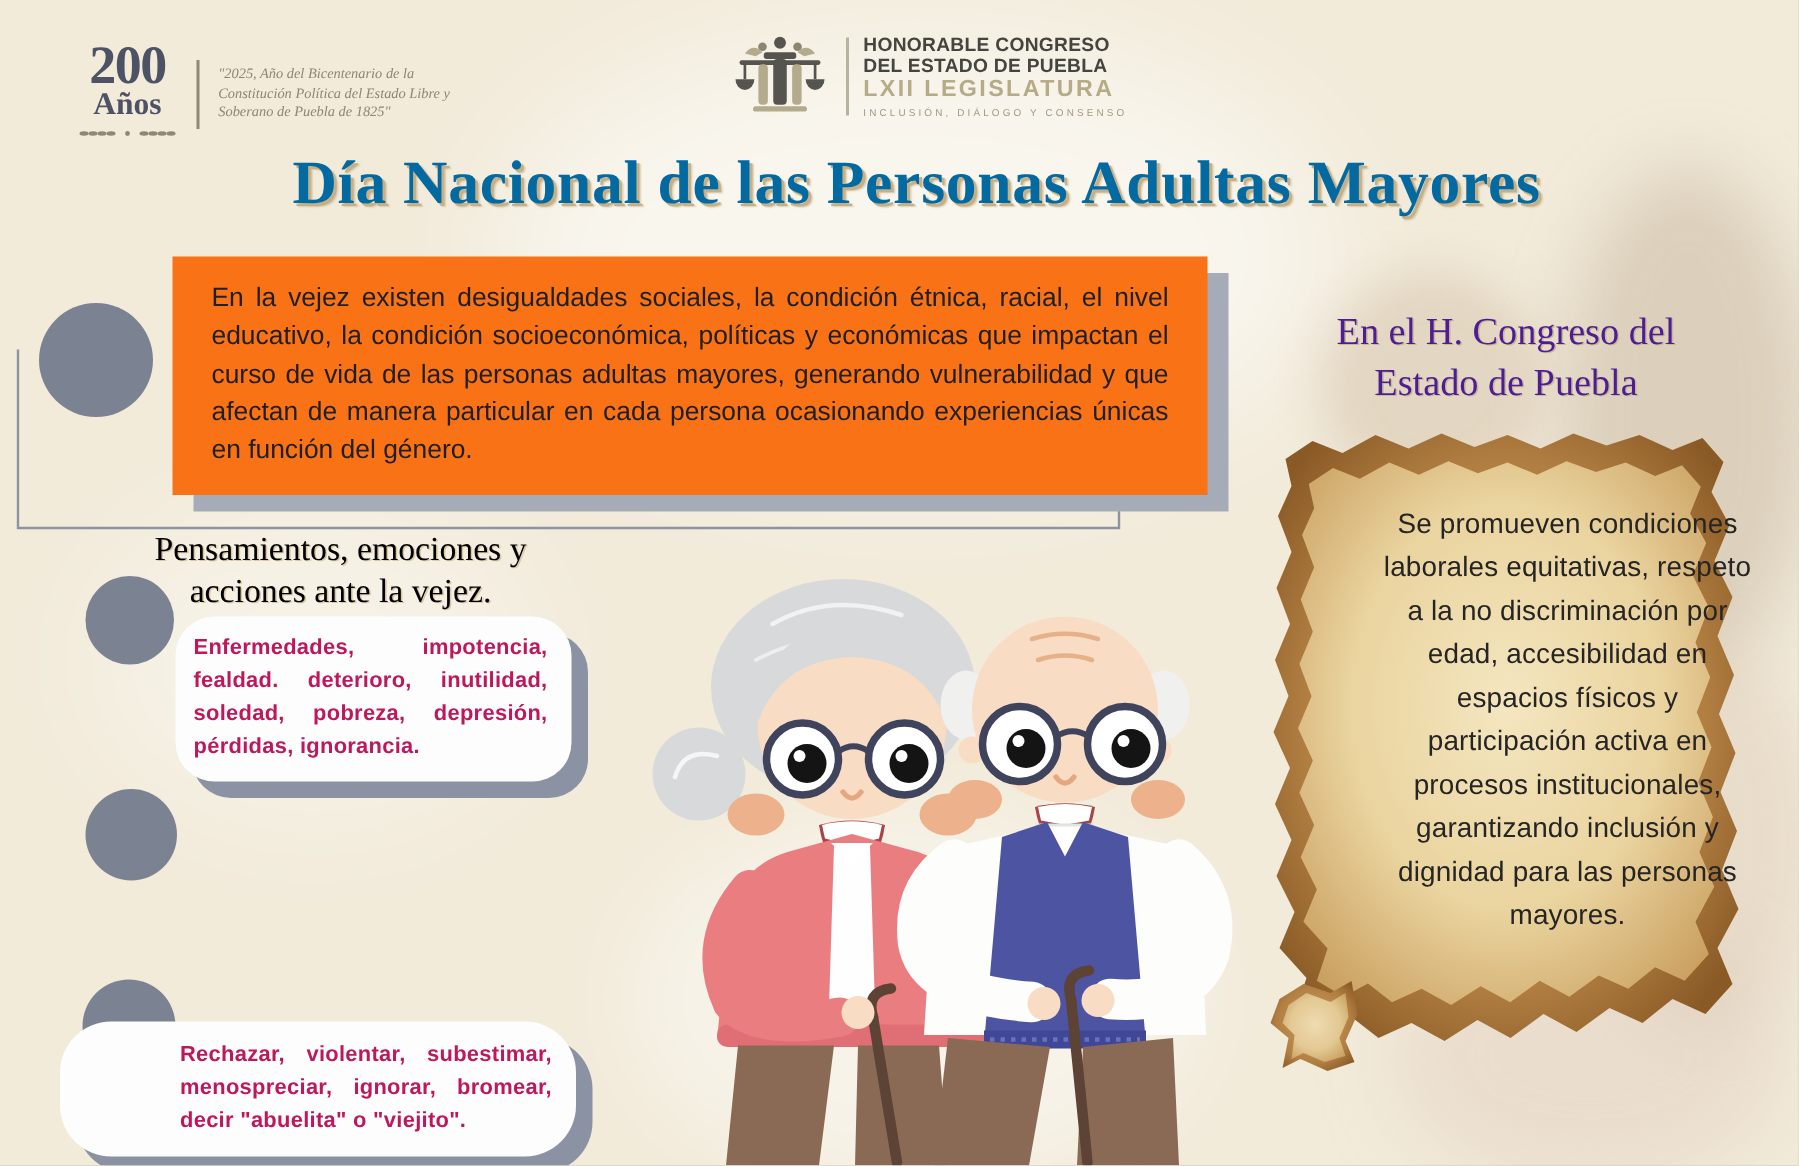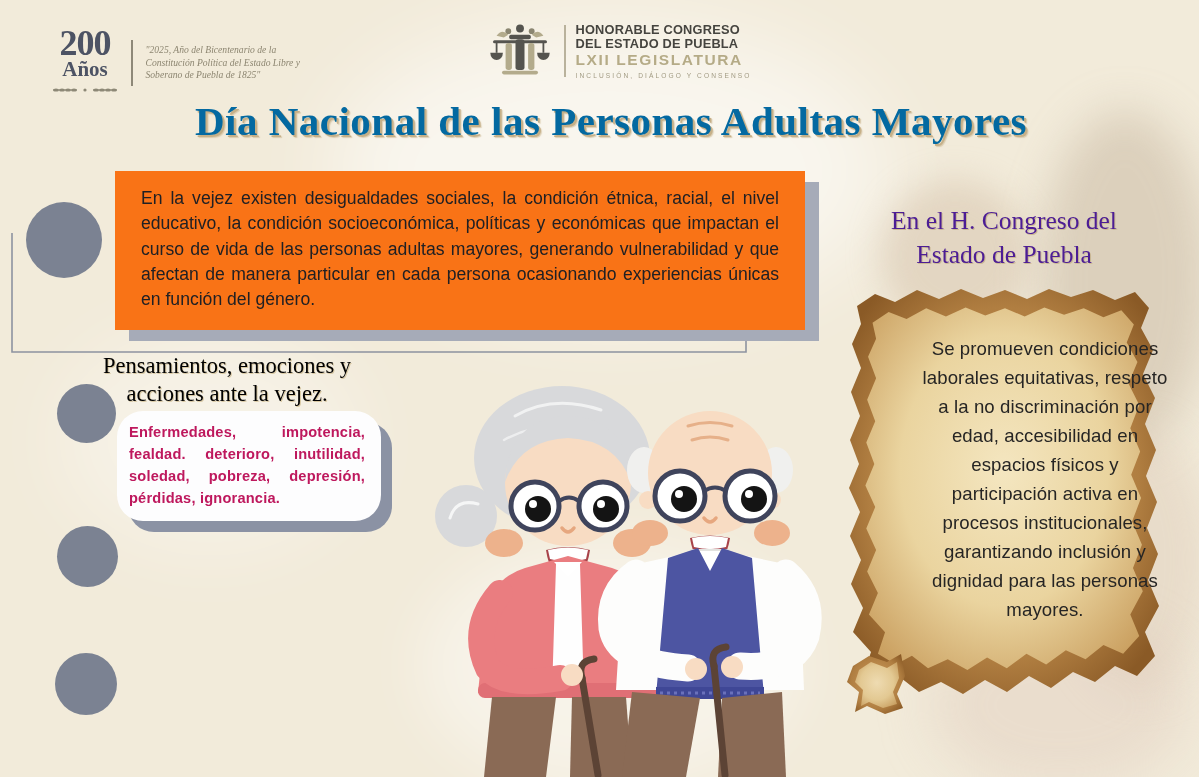"Rechazar, violentar, subestimar," div.item-card { html: none -> <div>Rechazar, violentar, subestimar, menospreciar, ignorar, bromear, decir "abuelita" o "viejito".</div> }
